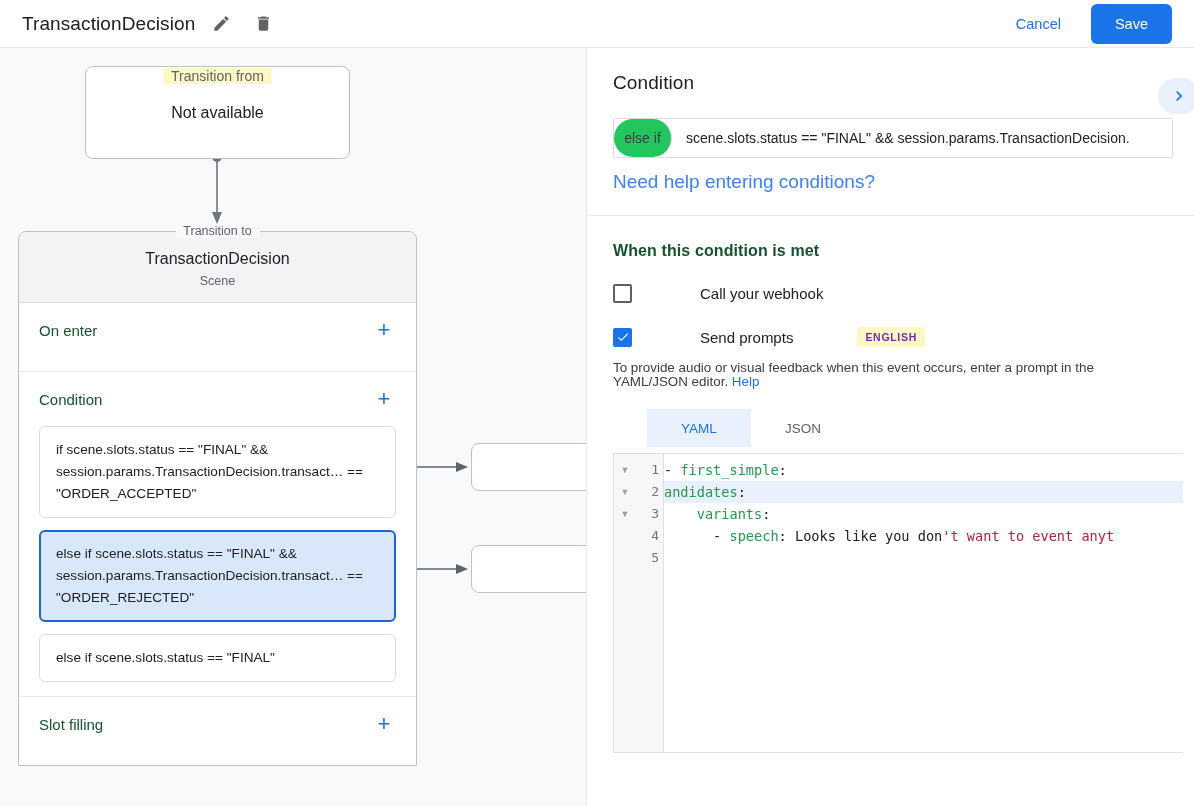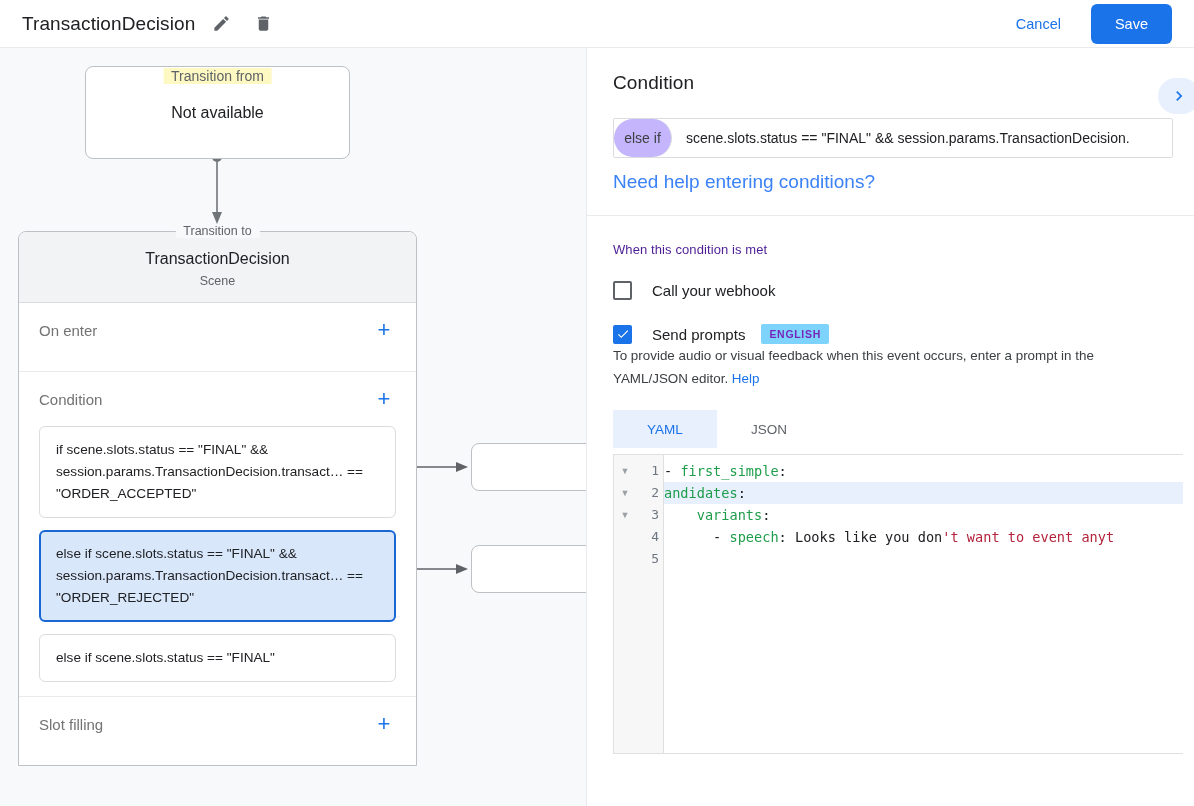"else if" #cond-prefix { background: #c4b5fd -> #22c55e }
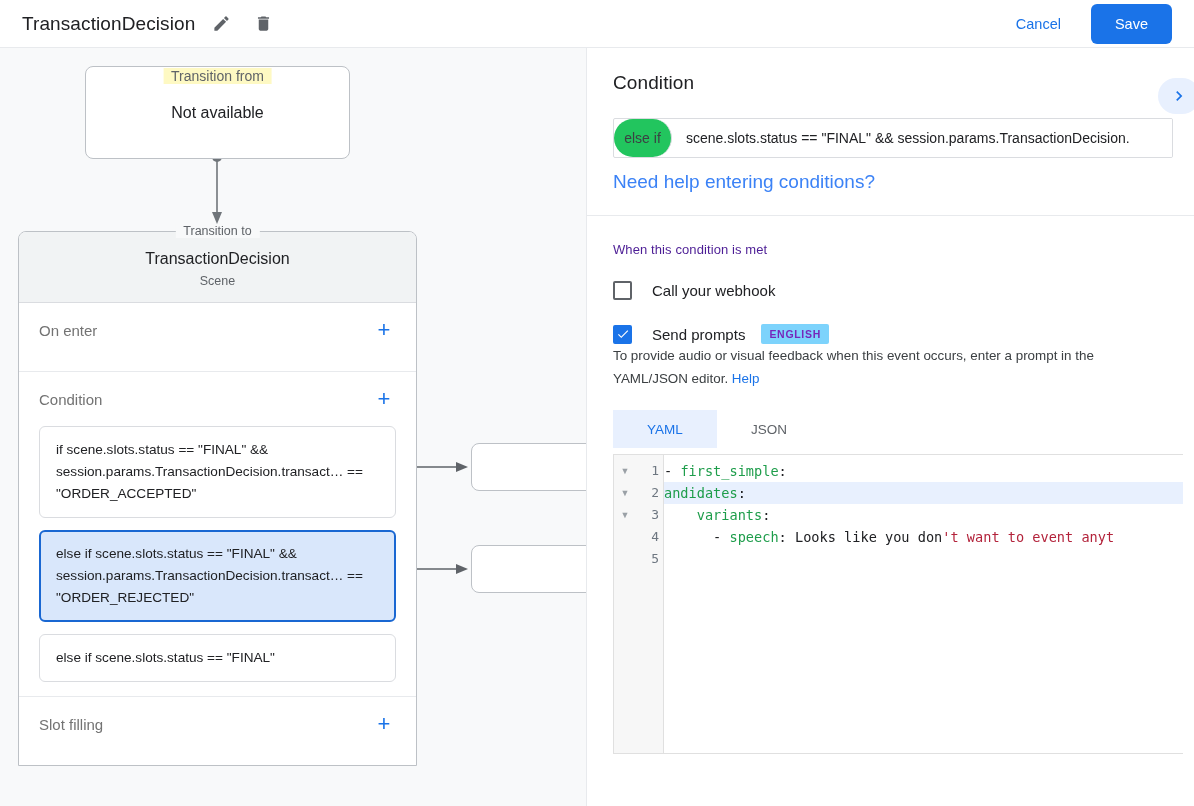"When this condition is met" #met-title { color: #4c1d95 -> #14532d; font-size: 13px -> 16px; font-weight: none -> bold }
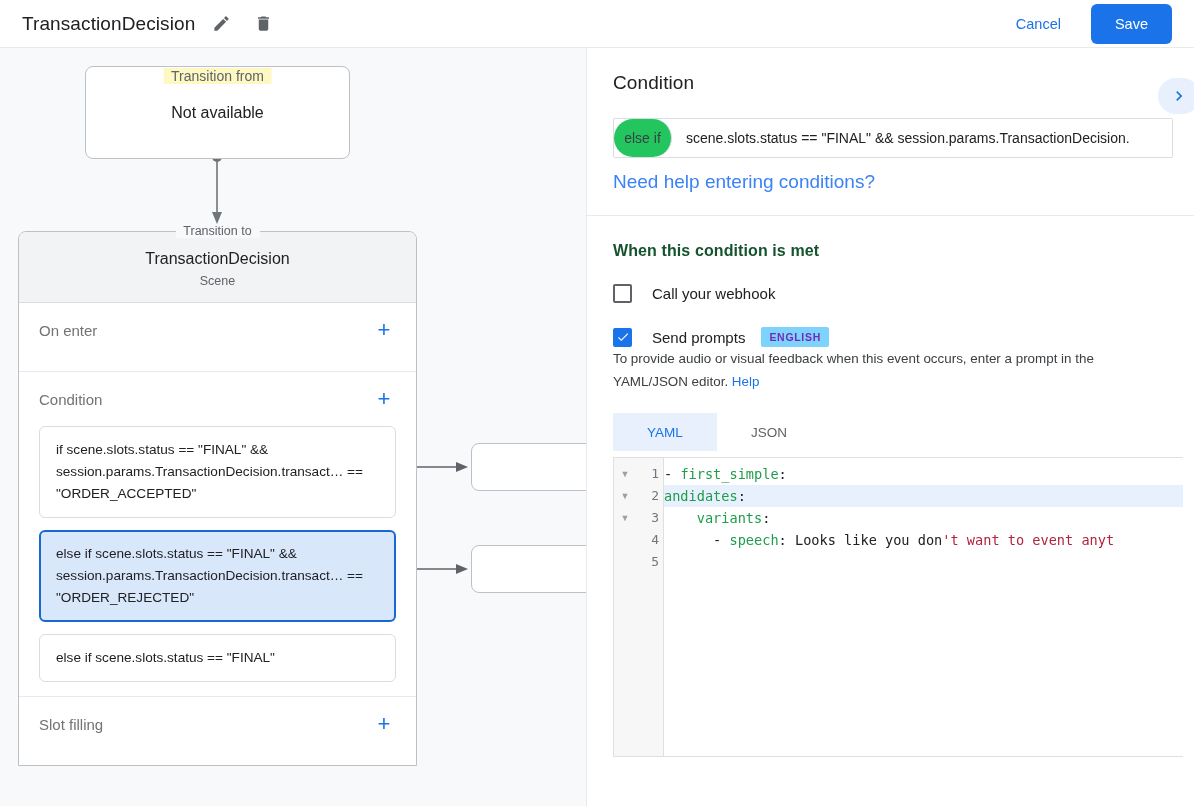"Call your webhook" .cbrow { gap: none -> 48px }
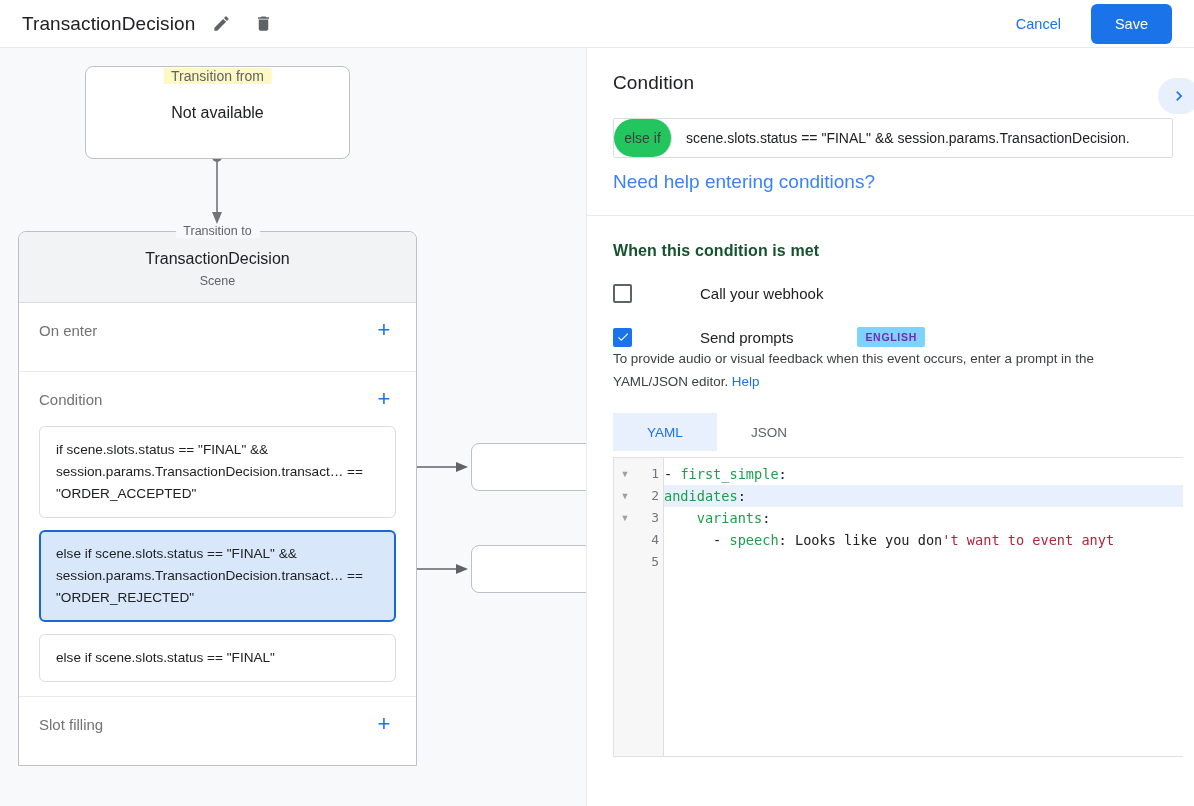"On enter" .section-hd .label { color: #737373 -> #14532d }
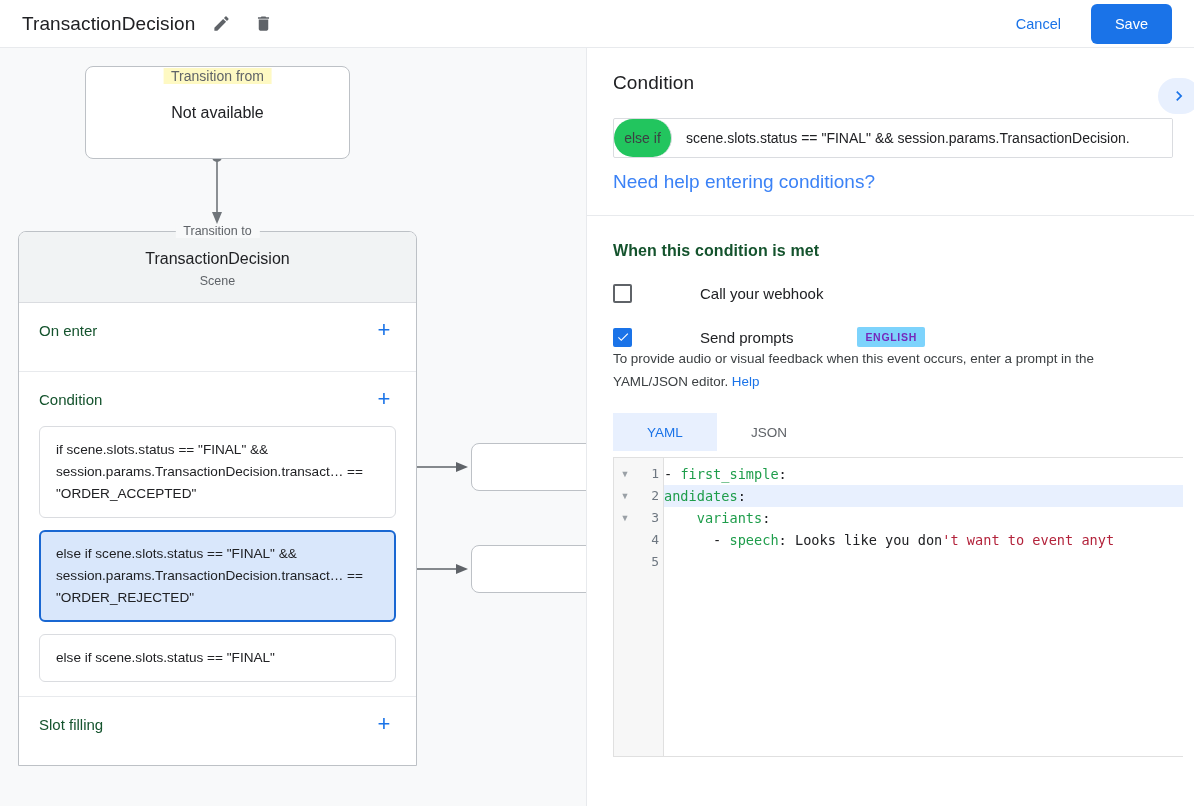"ENGLISH" .badge { background: #7dd3fc -> #fef9c3 }
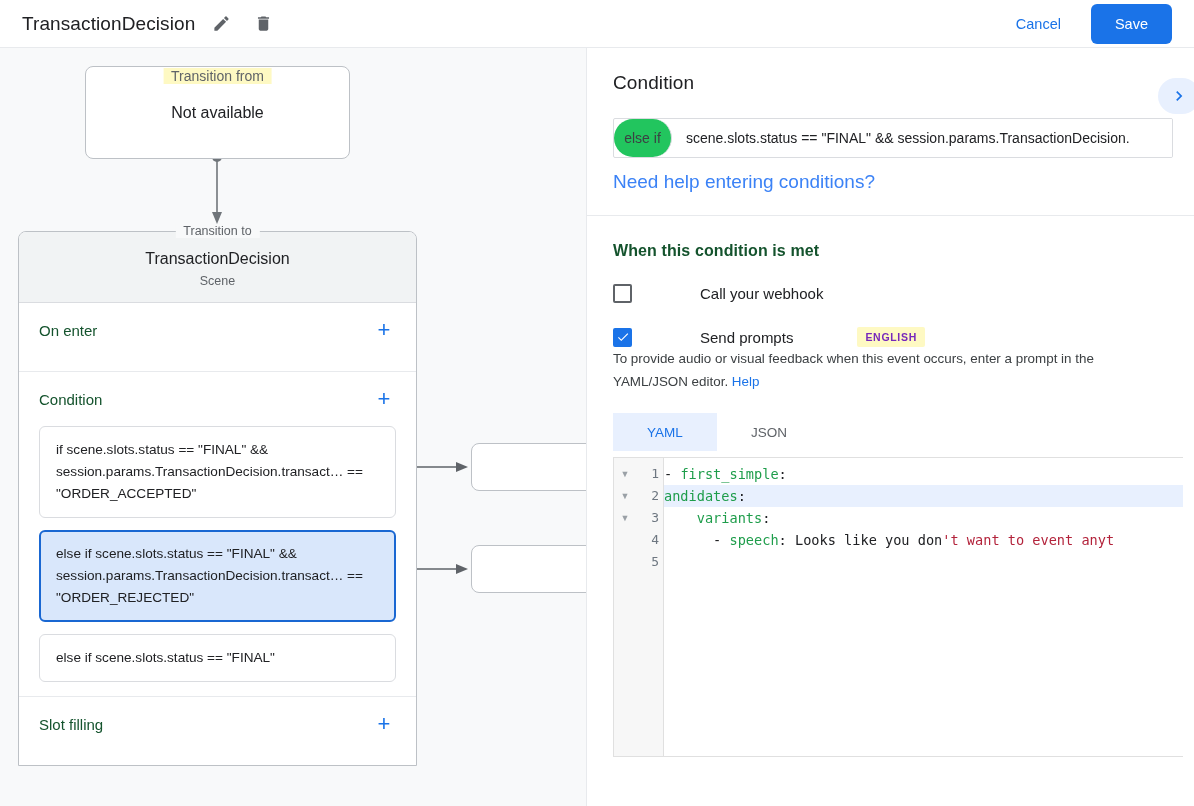"To provide audio or visual" #prompt-desc { line-height: 23px -> 14px; margin-top: none -> 14px }
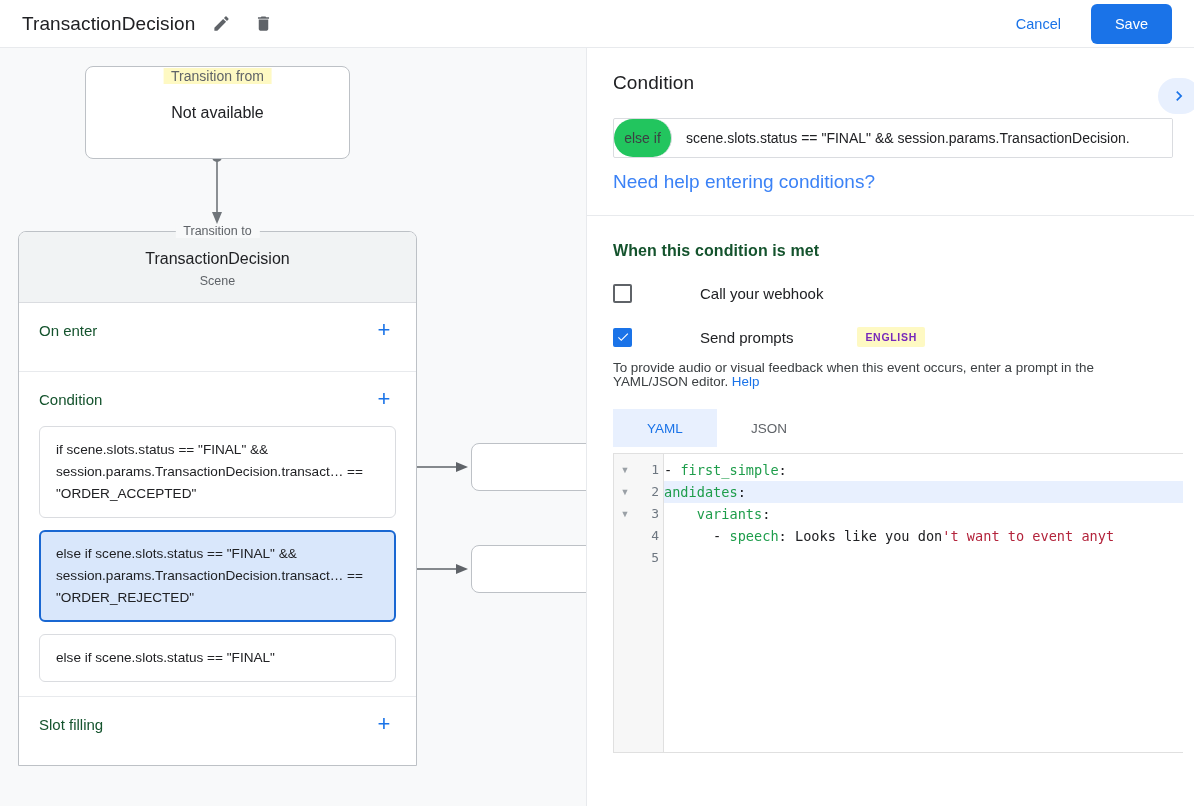"YAML" #editor-tabs { margin-left: none -> 34px }
